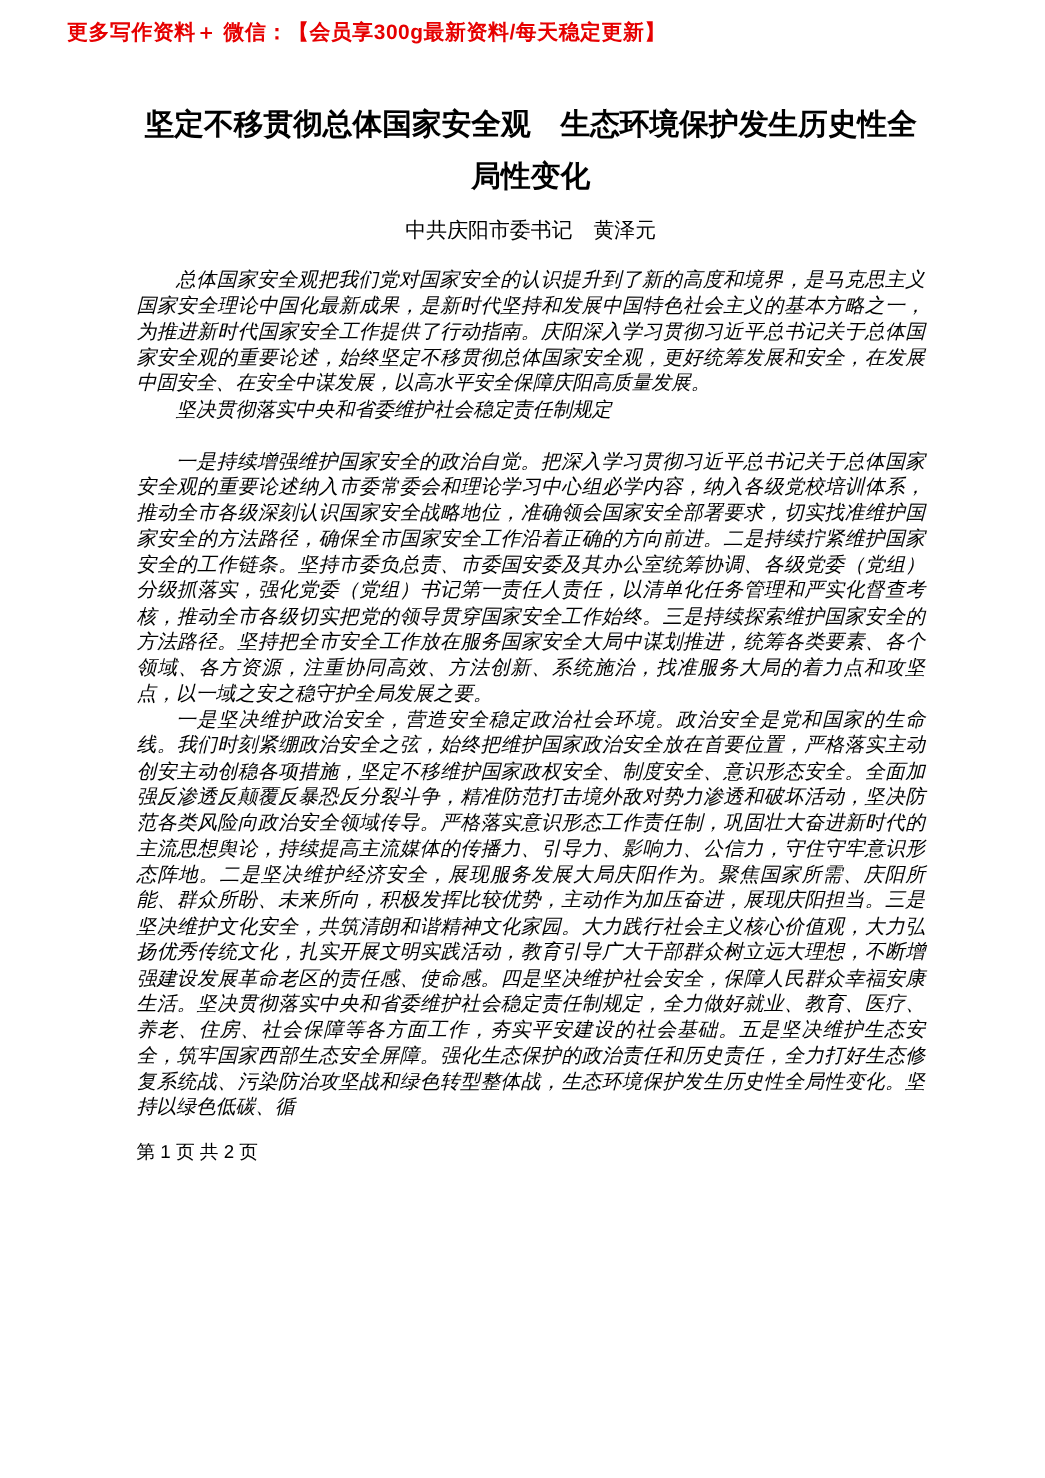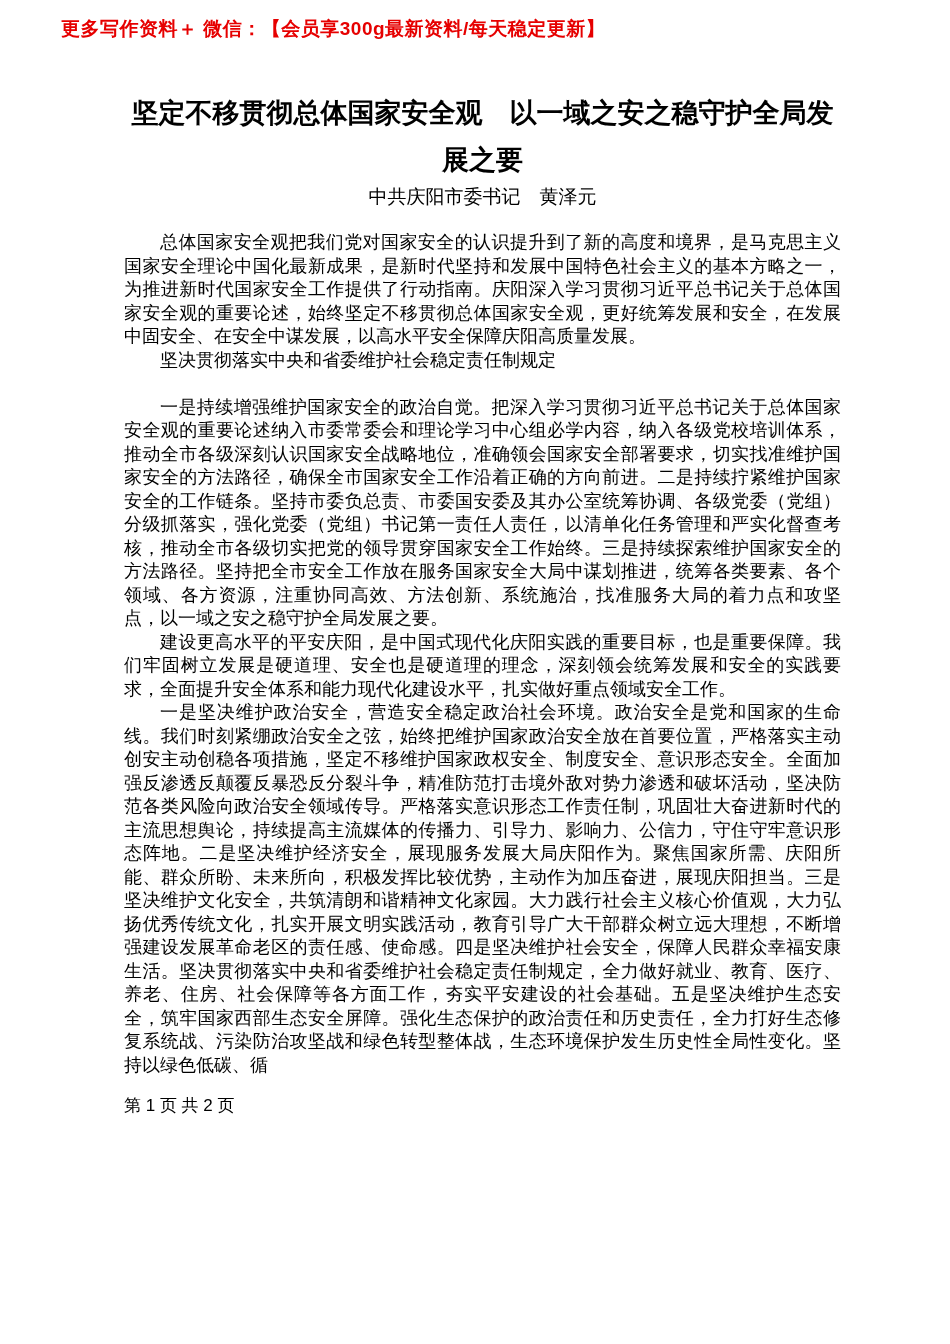"坚定不移贯彻总体国家安全观 以一域之安之稳守护全局发展之要" h1.title { text: 以一域之安之稳守护全局发展之要 -> 生态环境保护发生历史性全局性变化 }
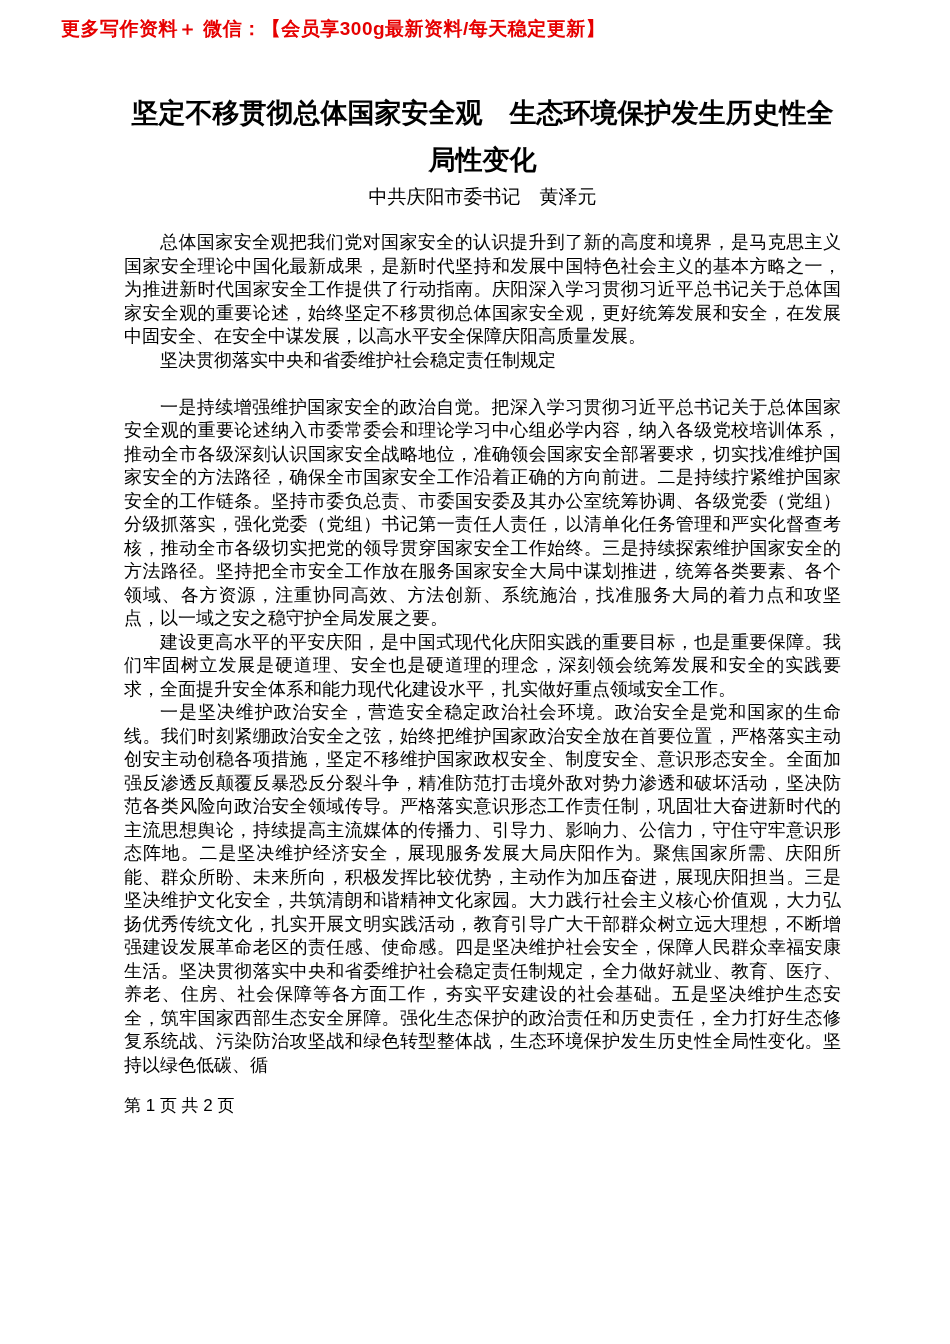"中共庆阳市委书记 黄泽元" .author { margin-top: none -> 12px }
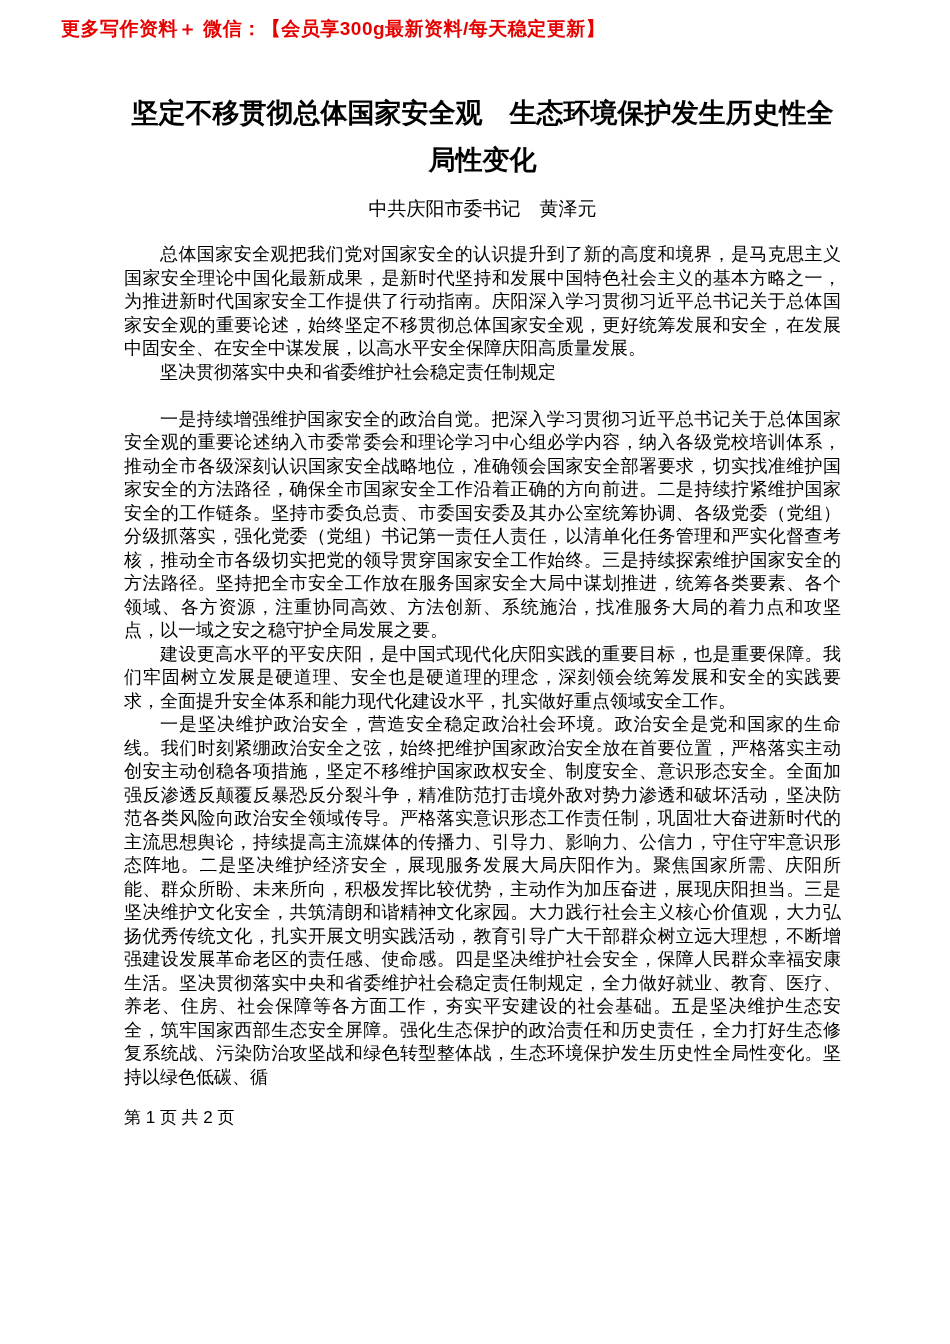"总体国家安全观把我们党对国家安全的认识提升到了新的高度和境界，是马克思主义国家安" .para { font-style: none -> italic }
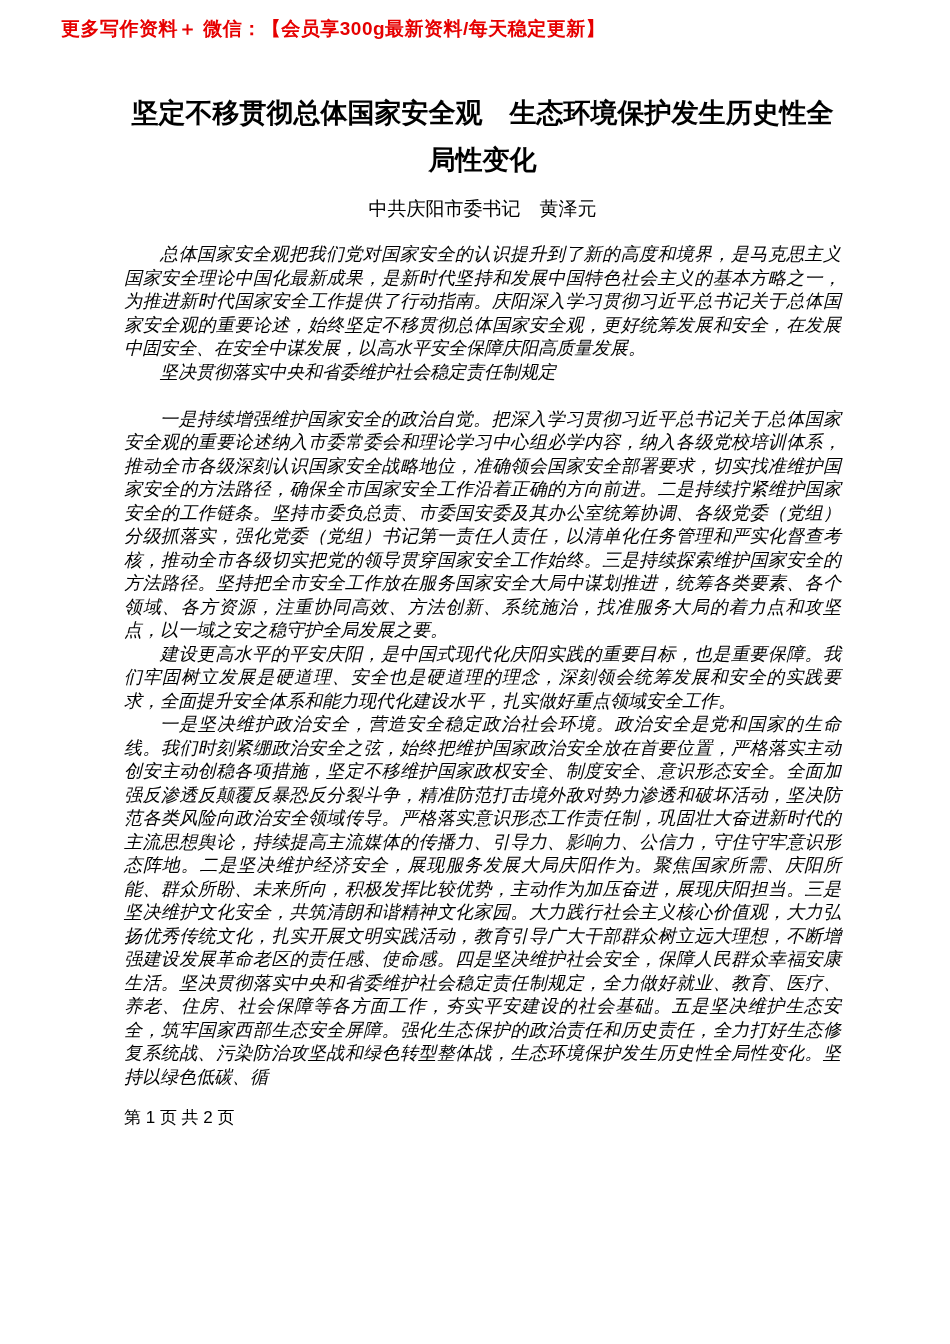"建设更高水平的平安庆阳，是中国式现代化庆阳实践的重要目标，也是重要保障。我们牢固" div.para { html: <div>建设更高水平的平安庆阳，是中国式现代化庆阳实践的重要目标，也是重要保障。我们牢固树立发展是硬道理、安全也是硬道理的理念，深刻领会统筹发展和安全的实践要求，全面提升安全体系和能力现代化建设水平，扎实做好重点领域安全工作。</div> -> none }
